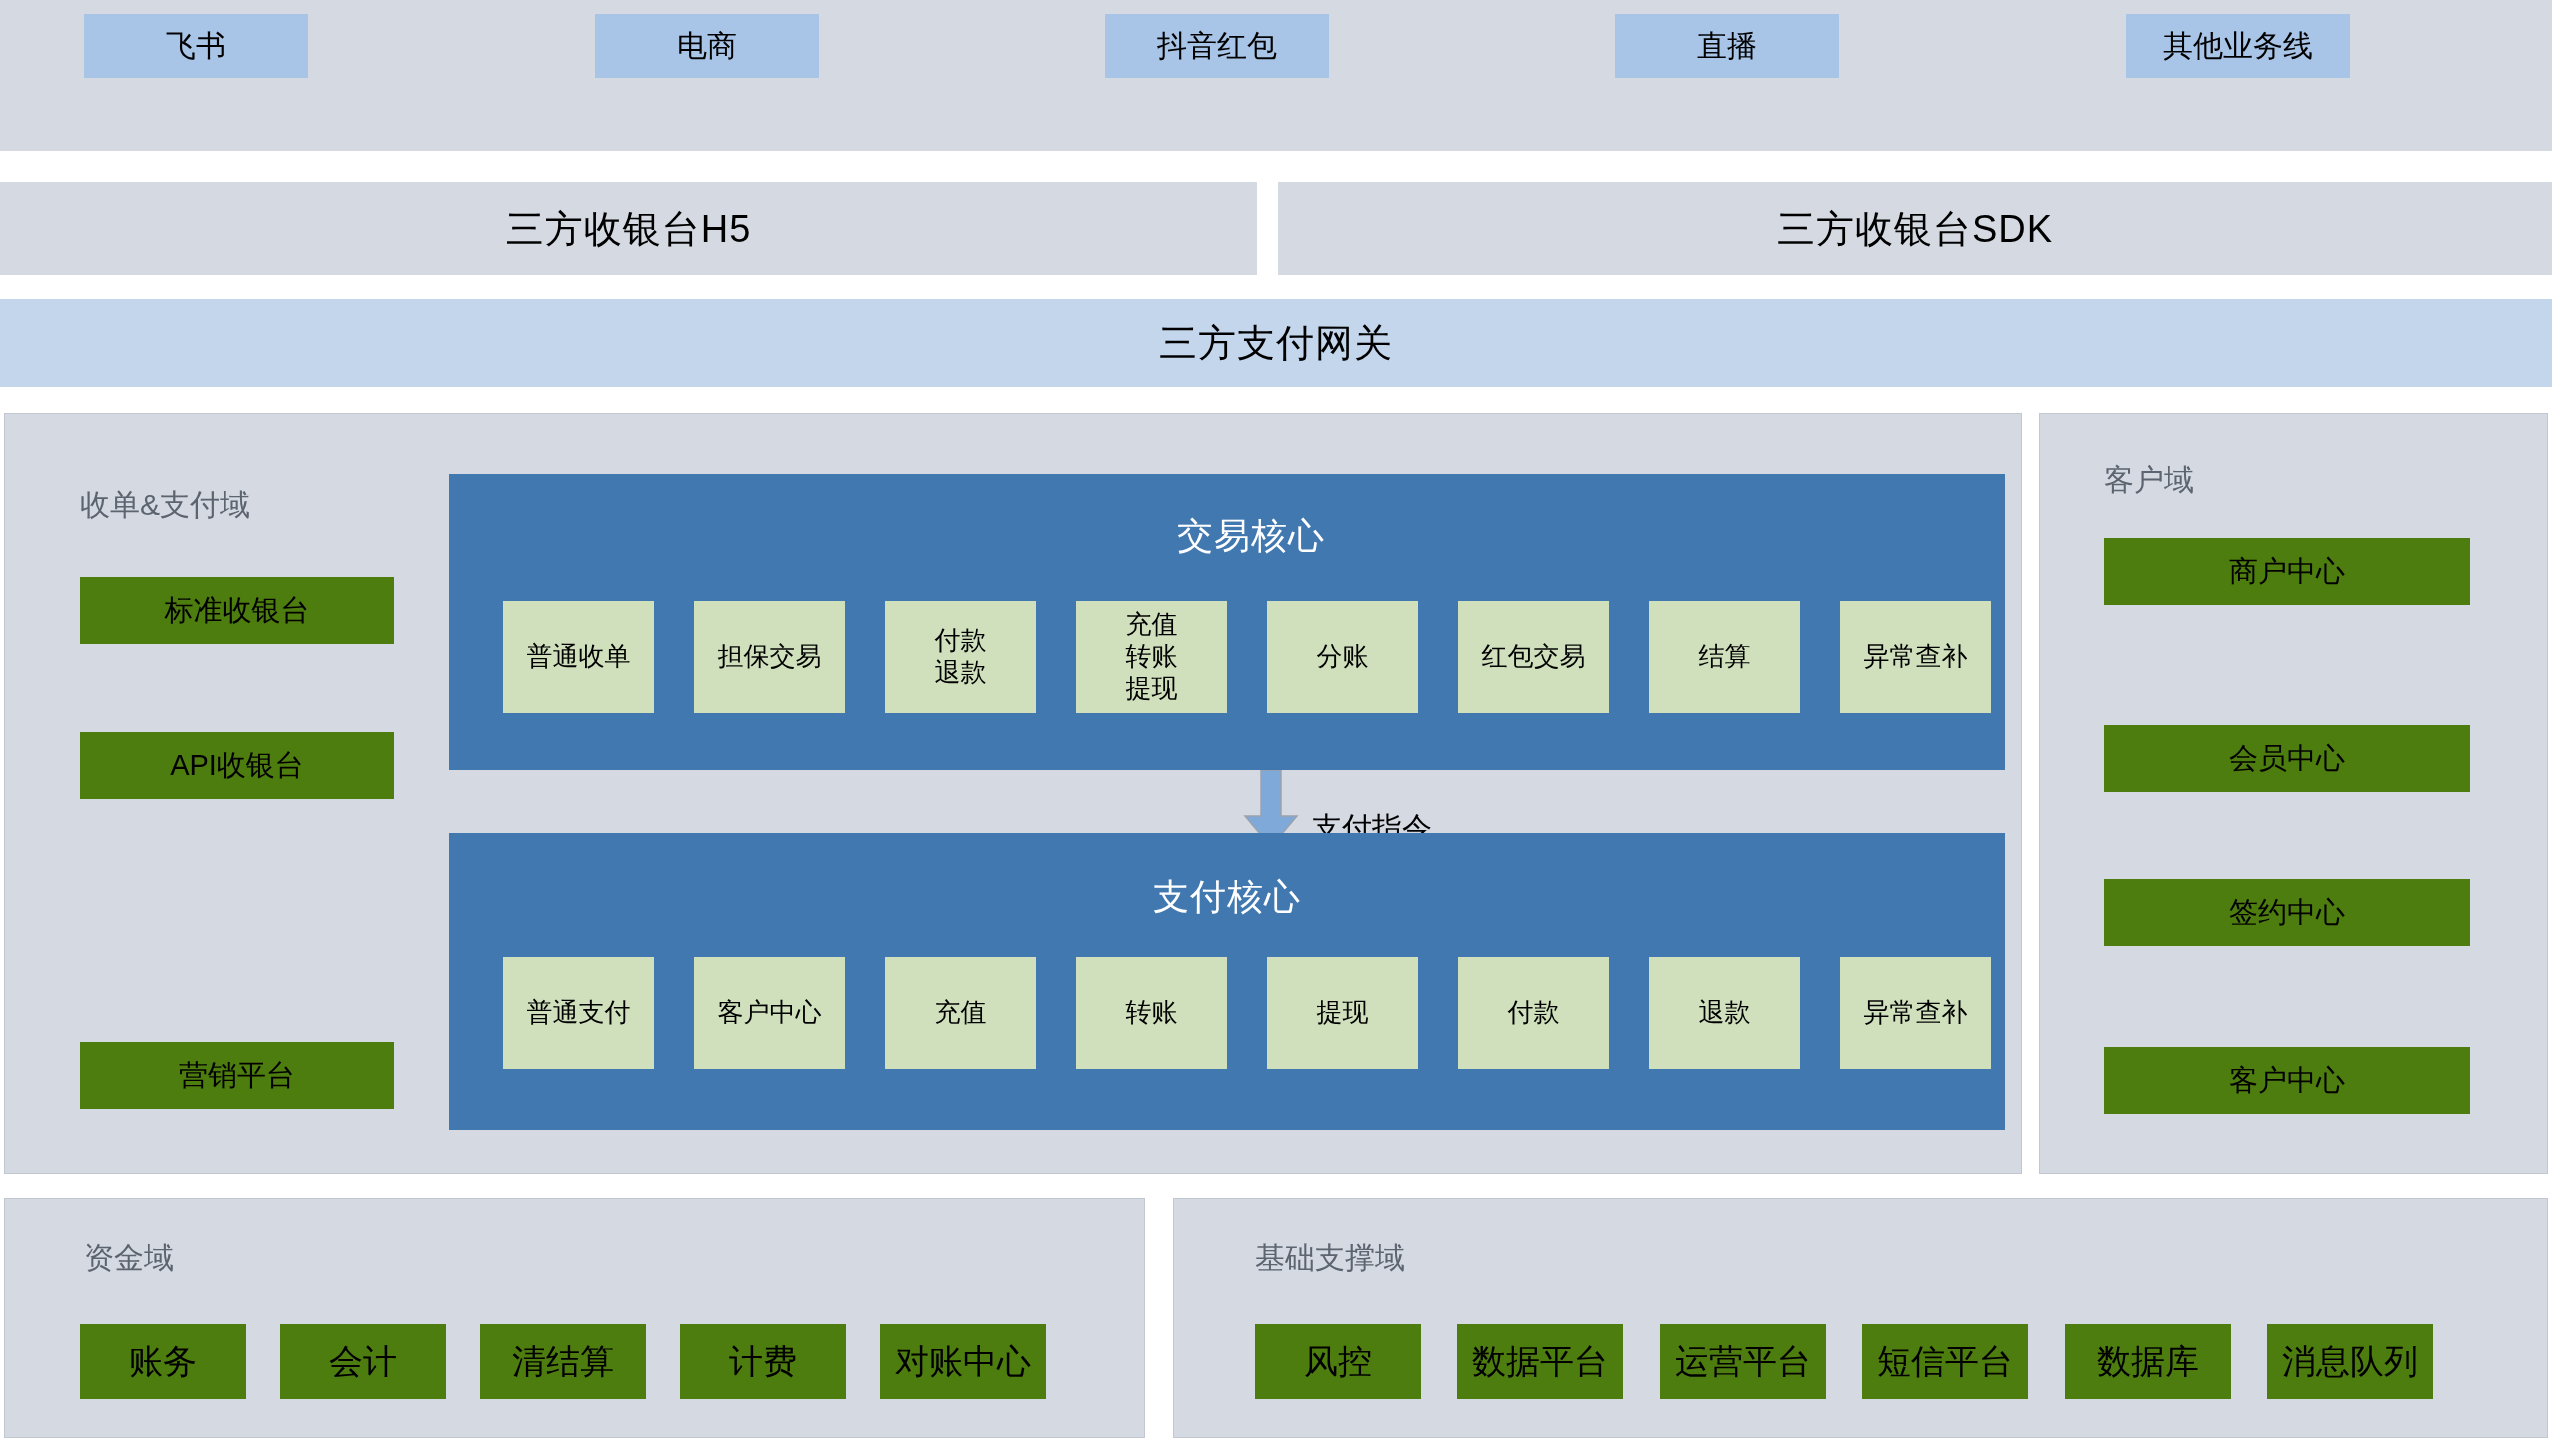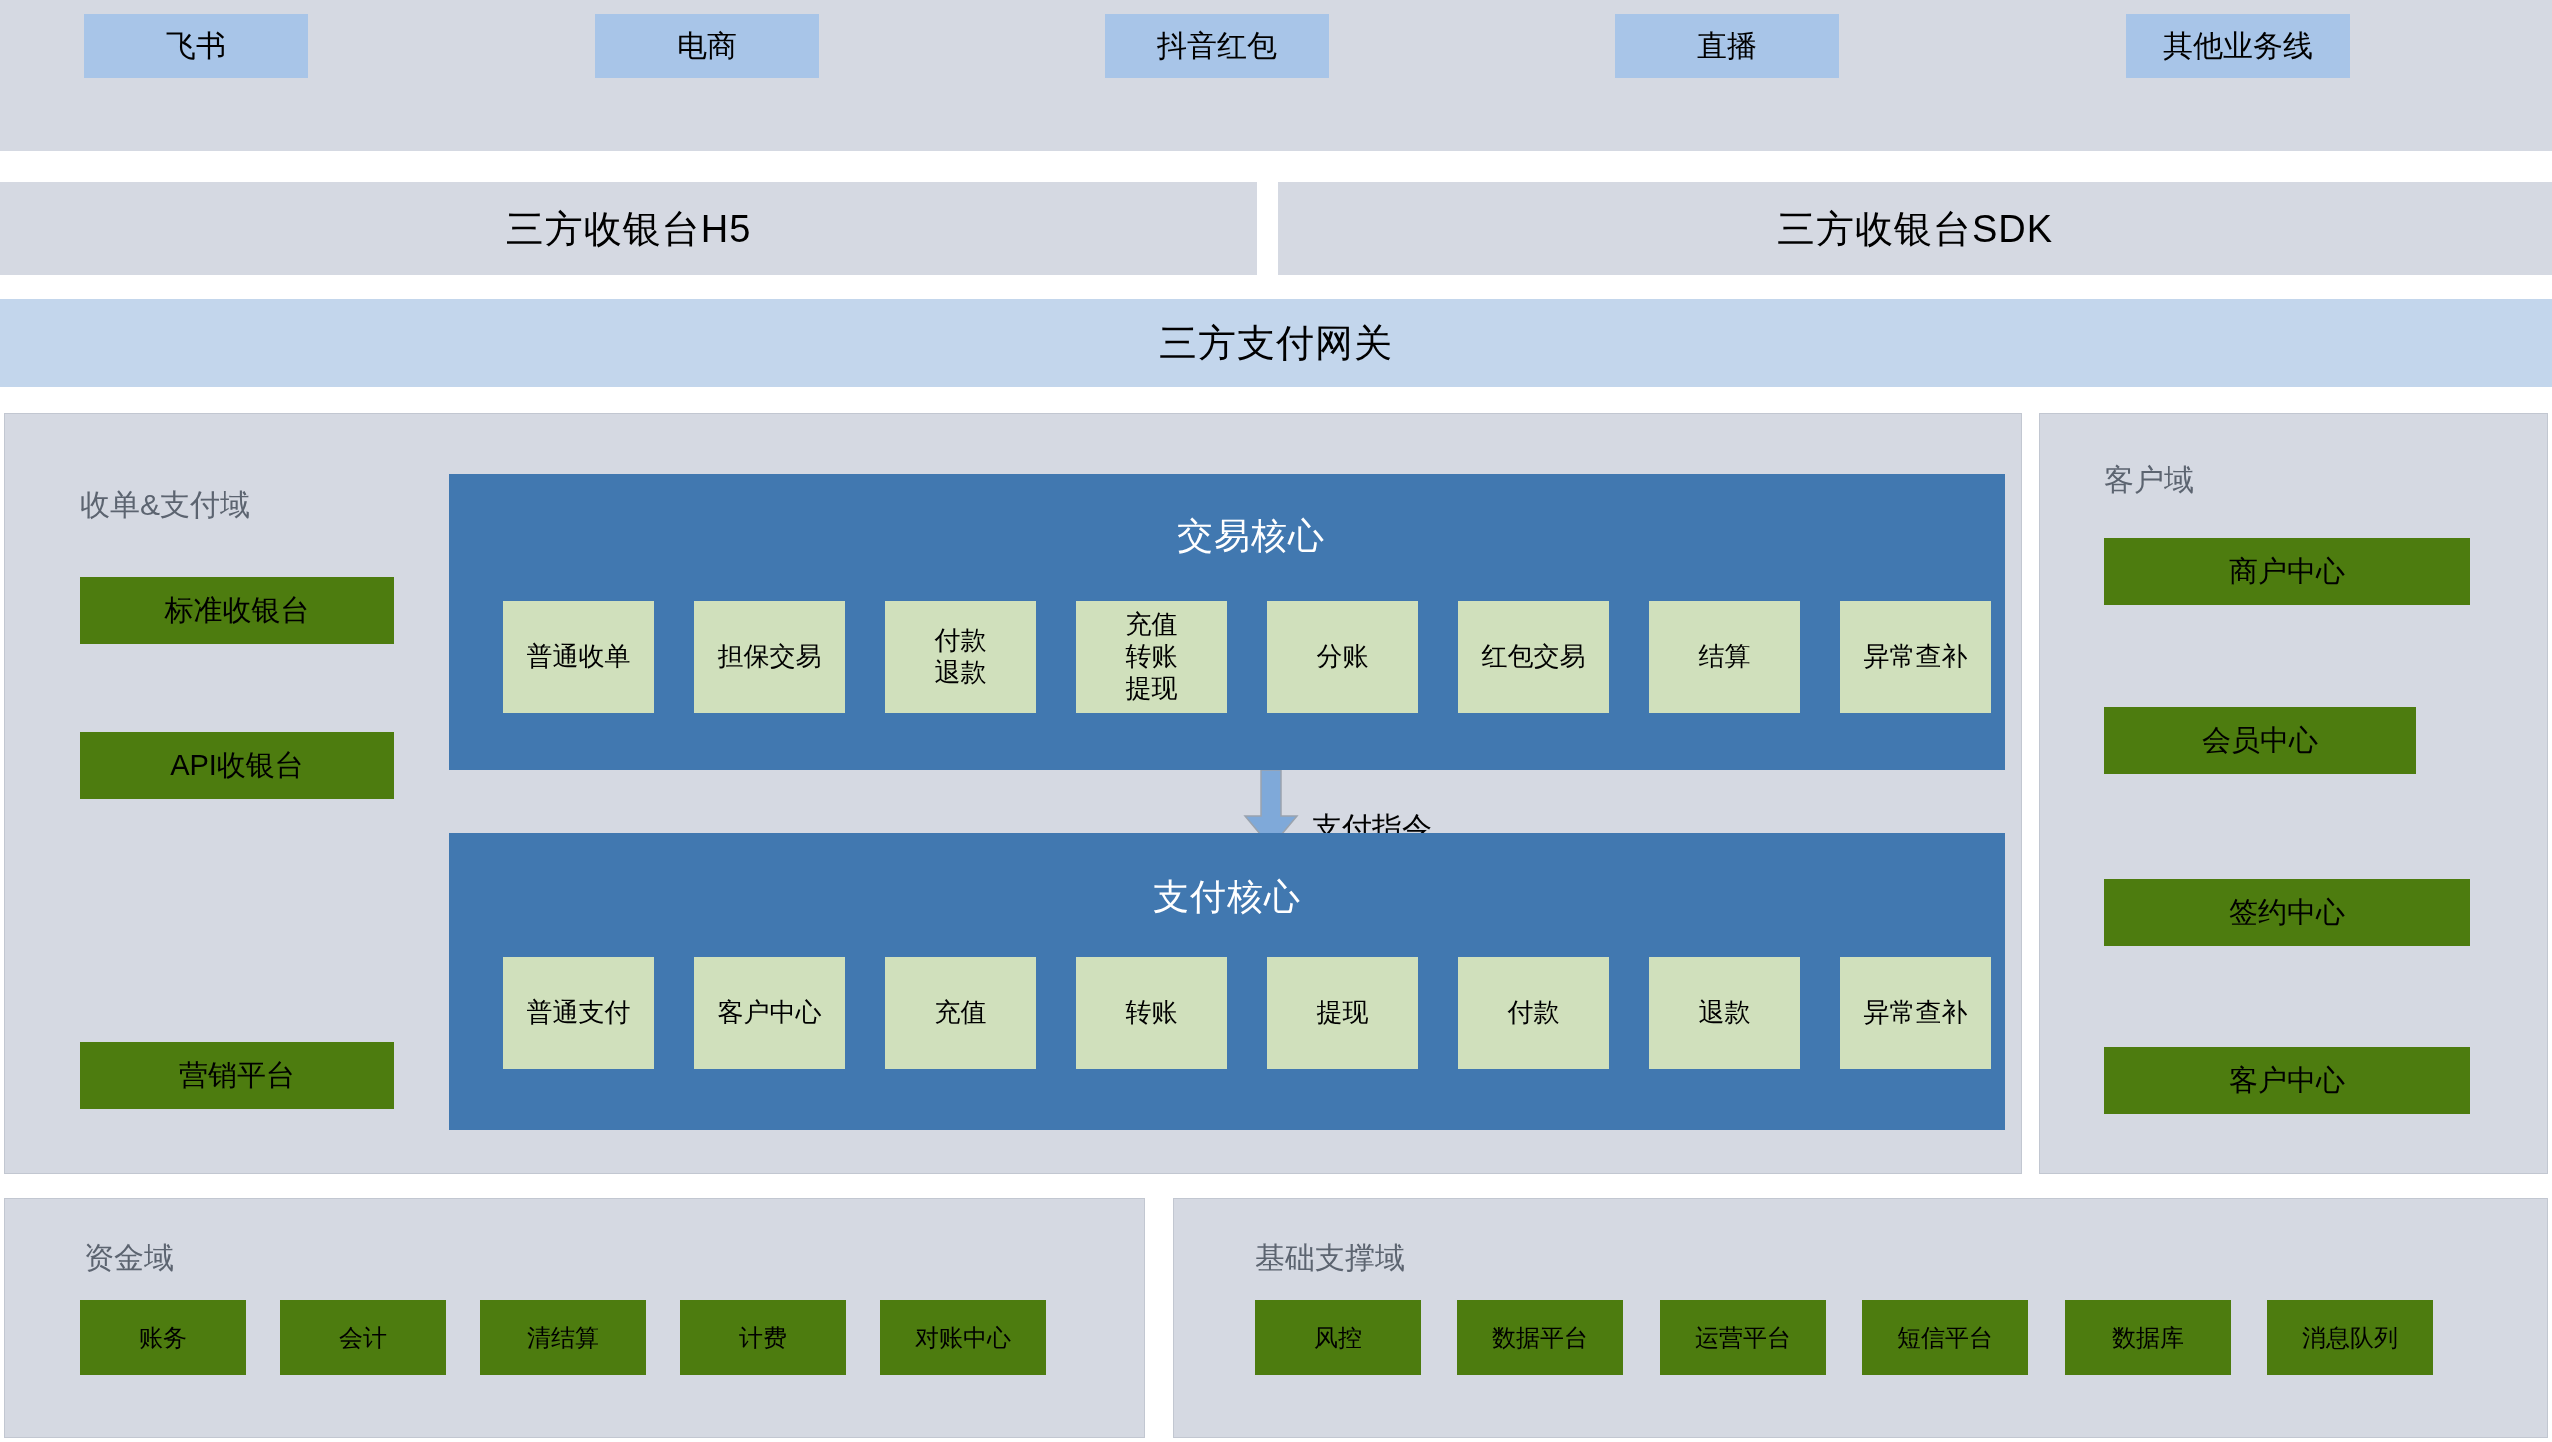"会员中心" div.cap-box { top: 707px -> 725px; width: 312px -> 366px }
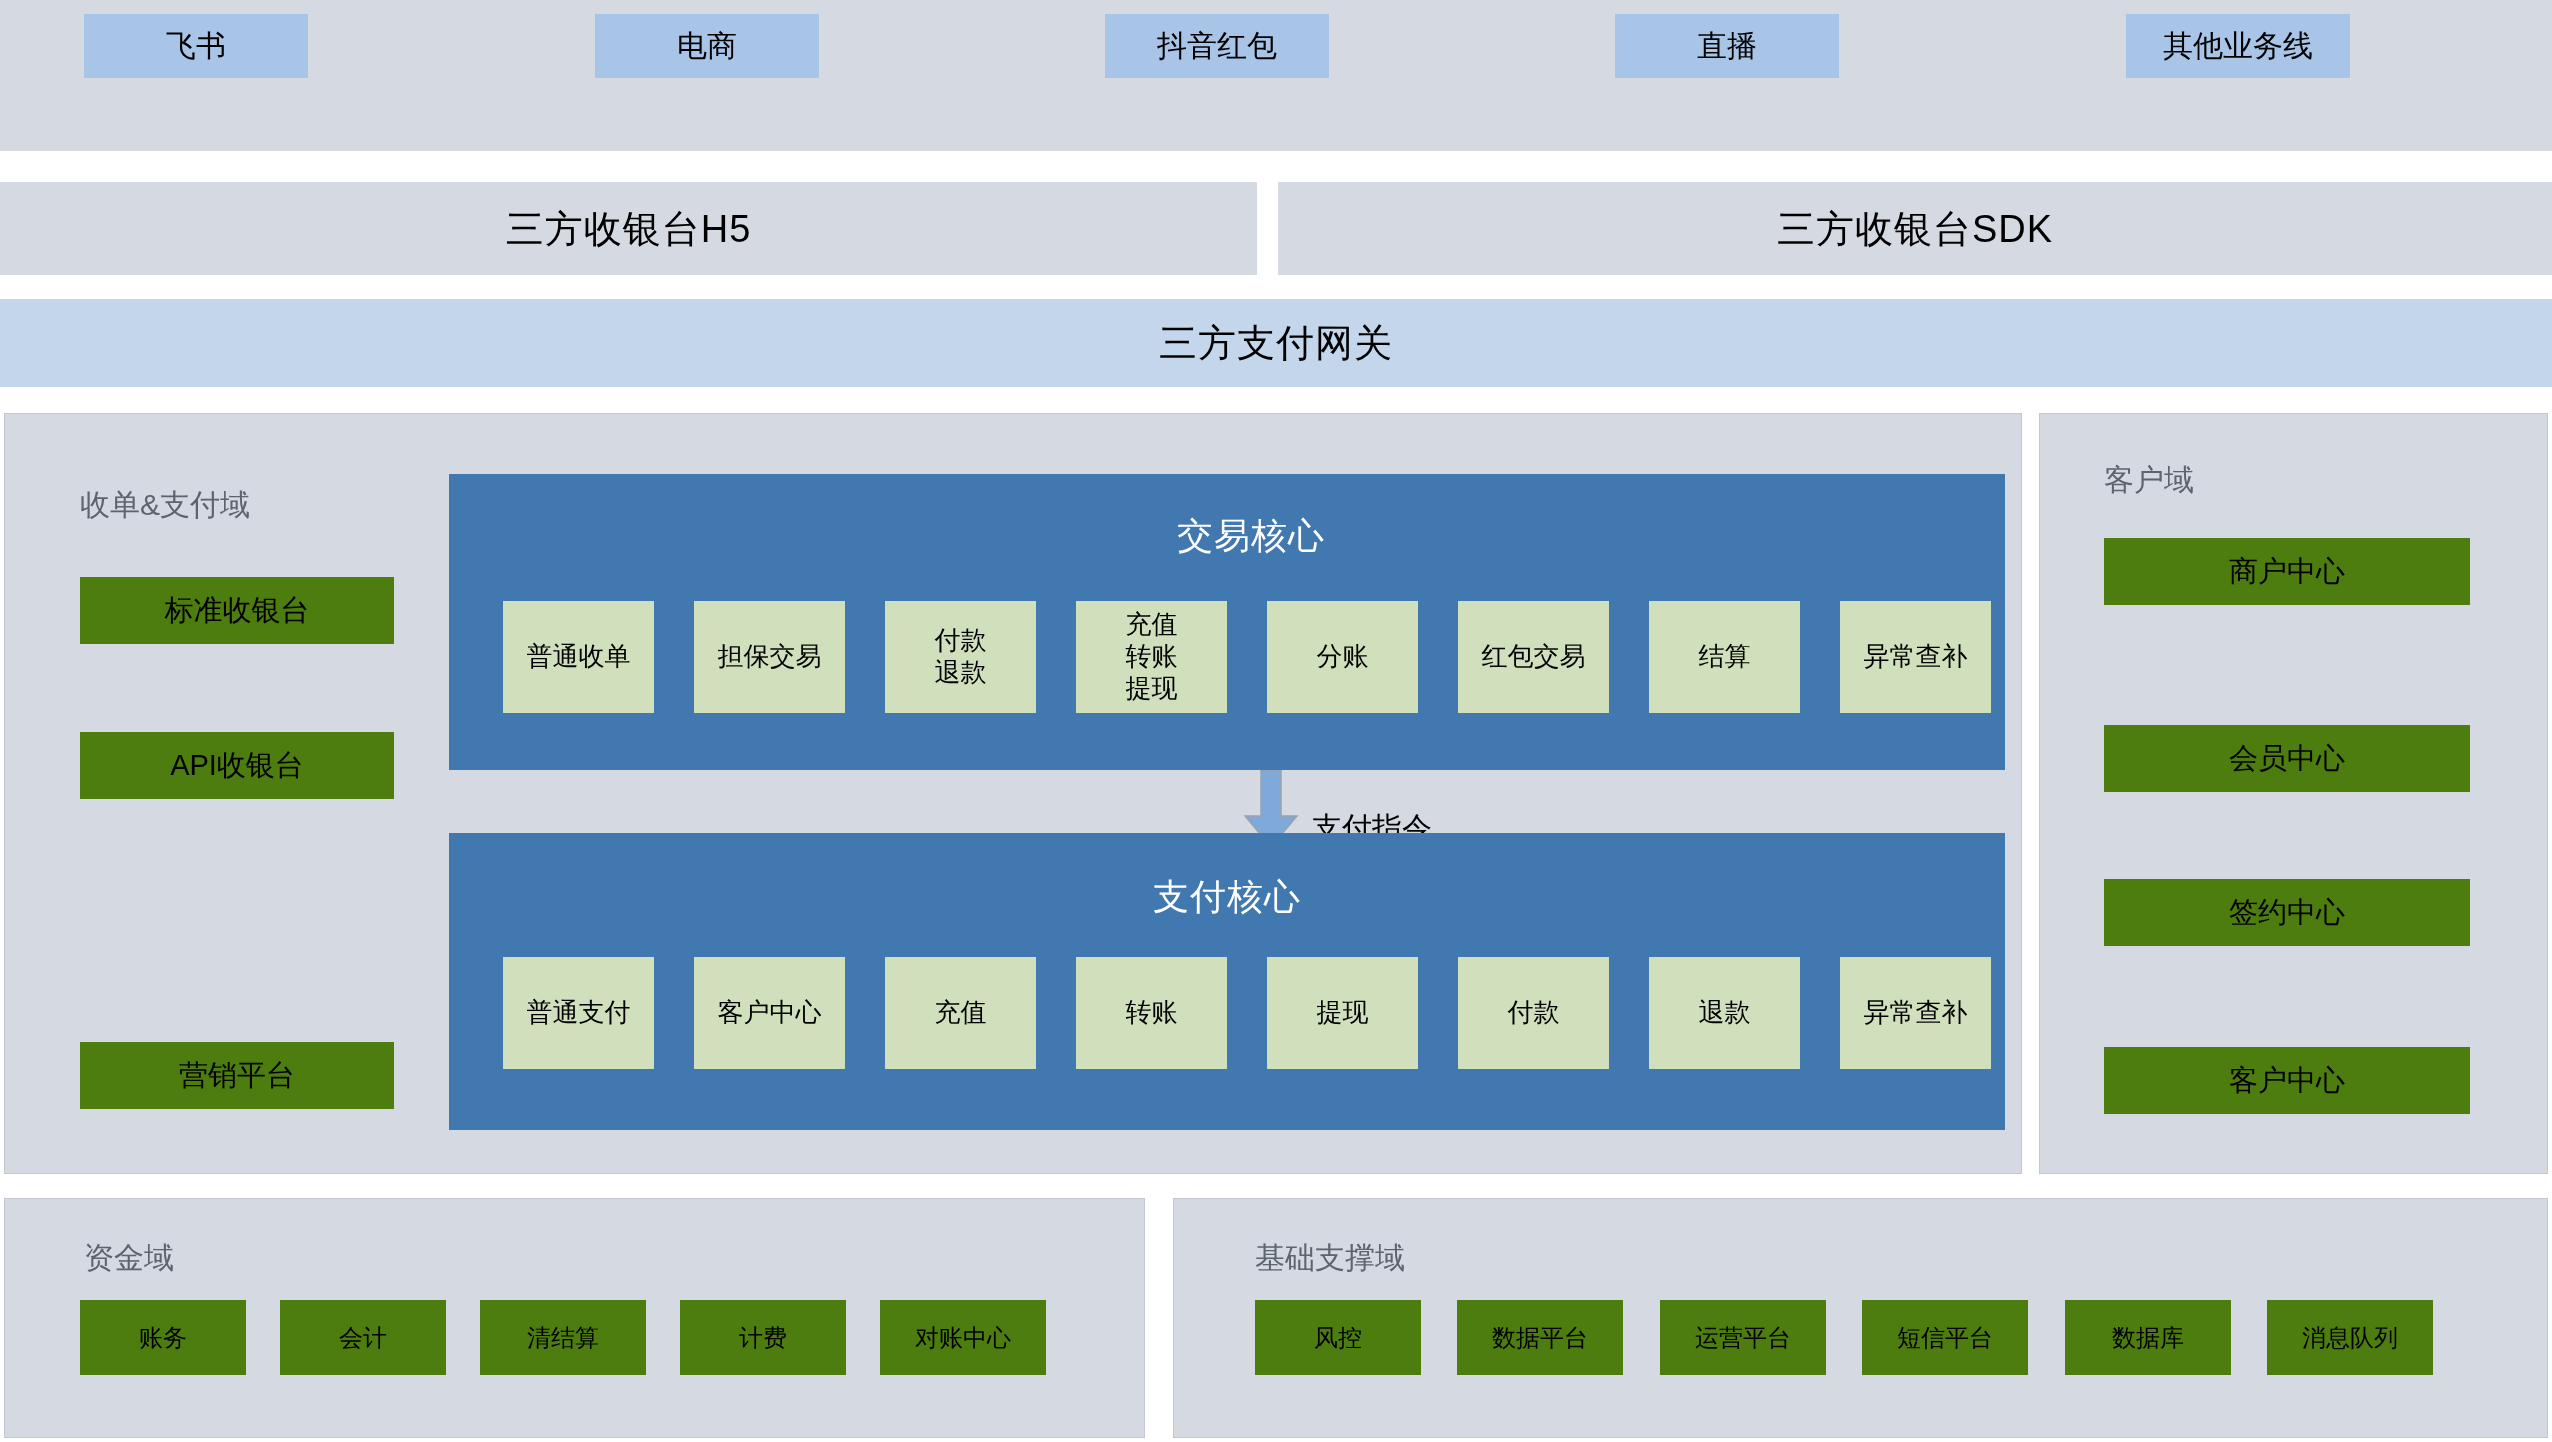"账务" .cap-box.small { font-size: 24px -> 34px; margin-top: none -> 24px }
